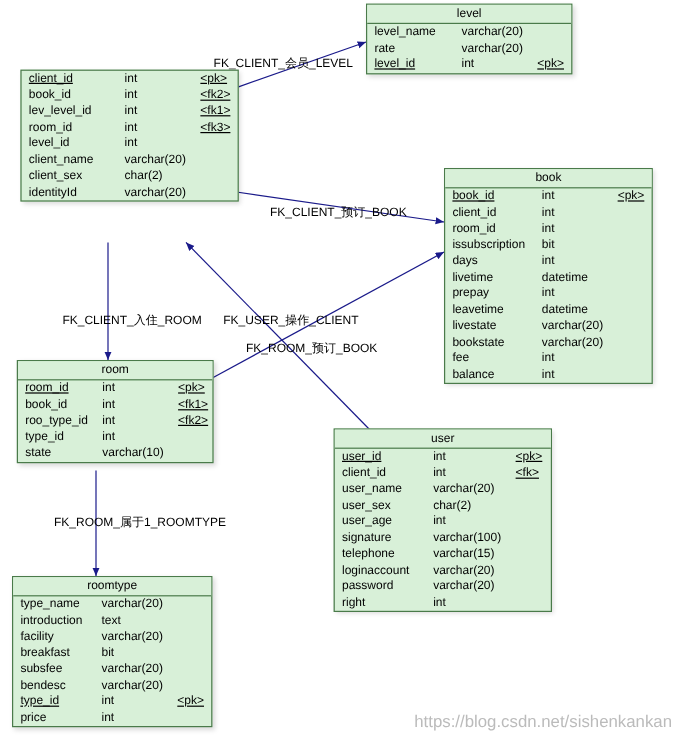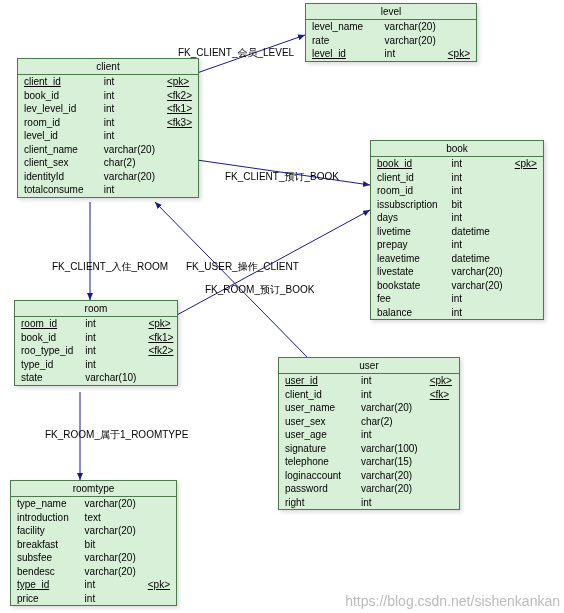"client" div.entity-header { html: <div>client</div> -> none }
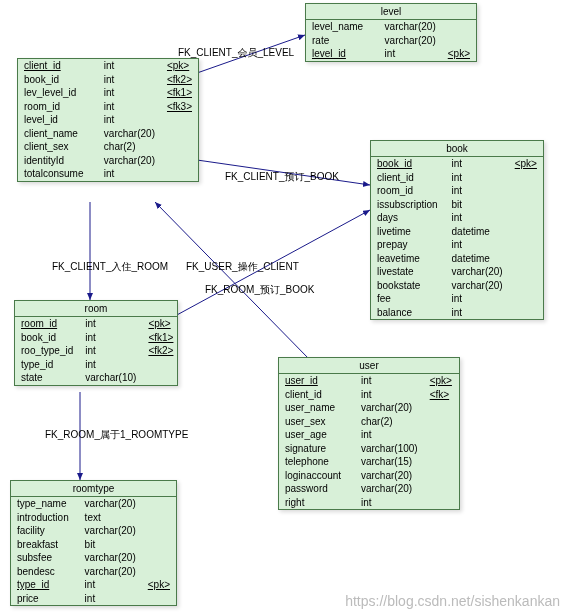"totalconsume" div.row { html: <div> <div>totalconsume</div> <div>int</div> <div></div> </div> -> none }
